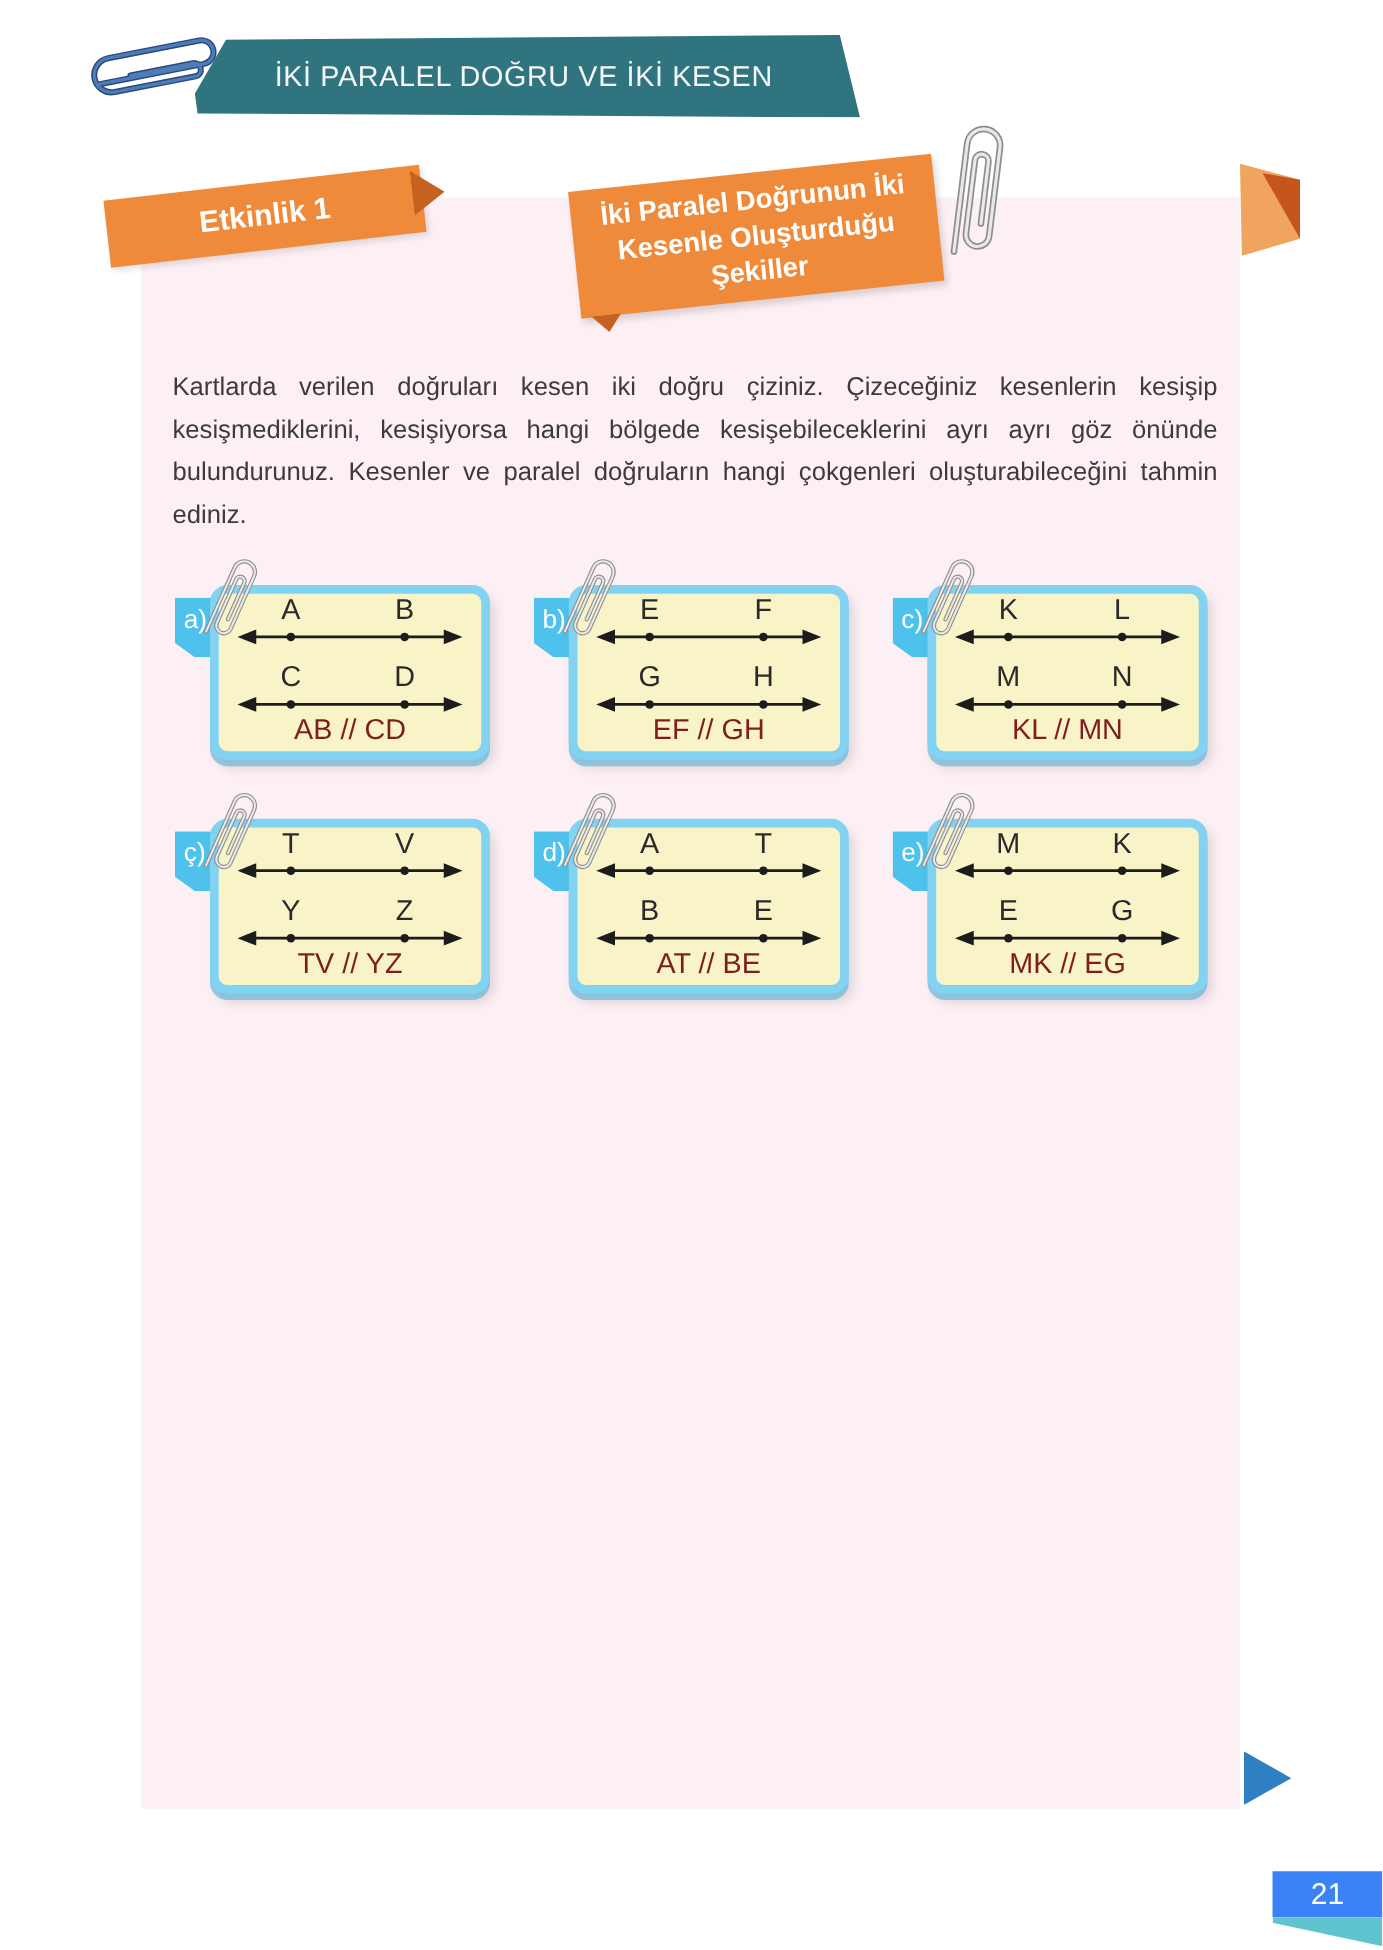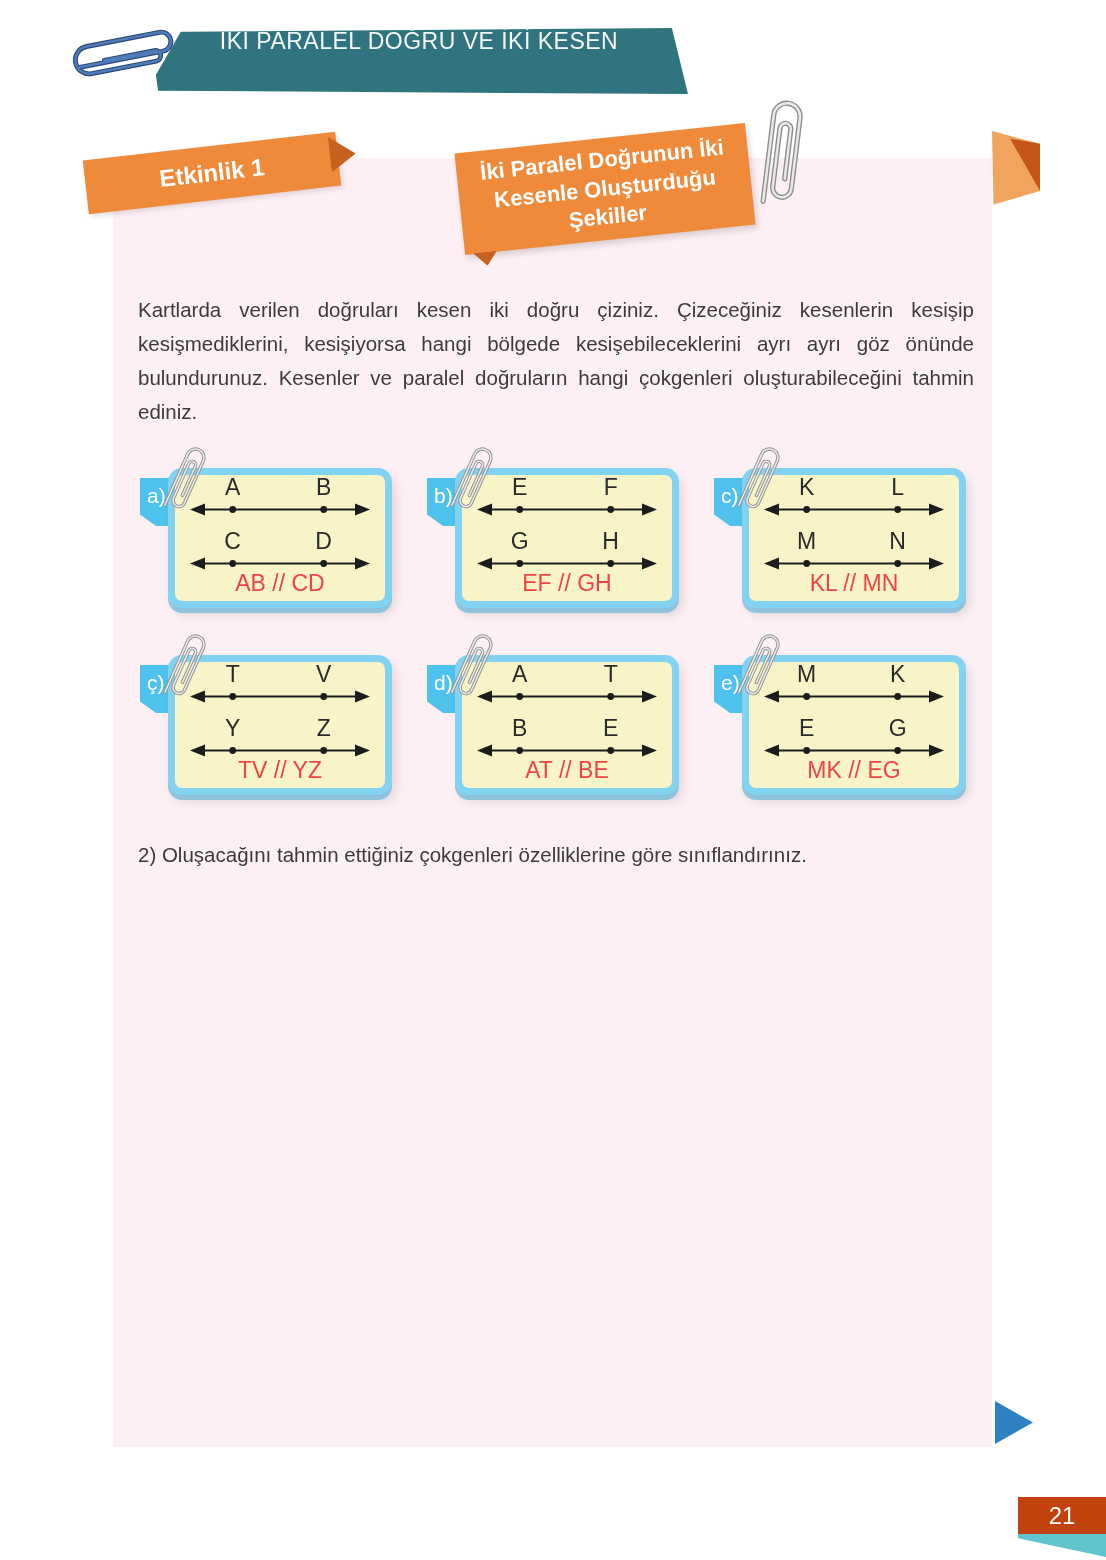"İKİ PARALEL DOĞRU VE İKİ" .header-banner { align-items: none -> center }
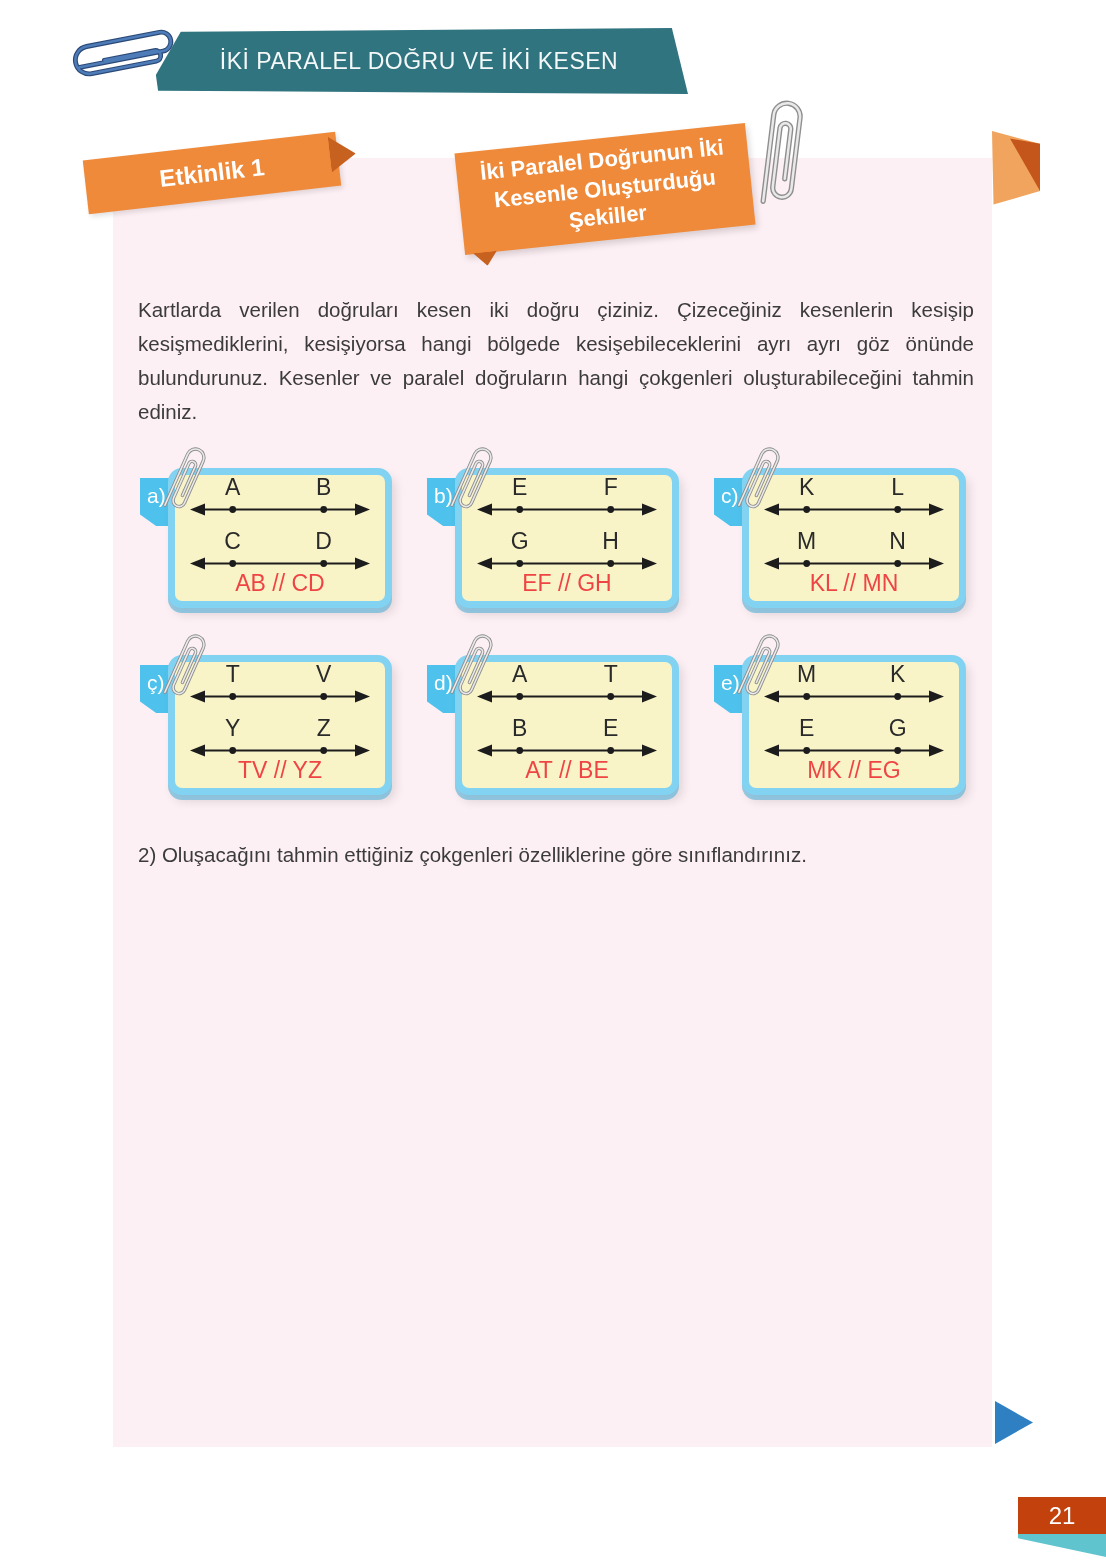"AB // CD" .card-caption { color: #ef4444 -> #7f1d1d }
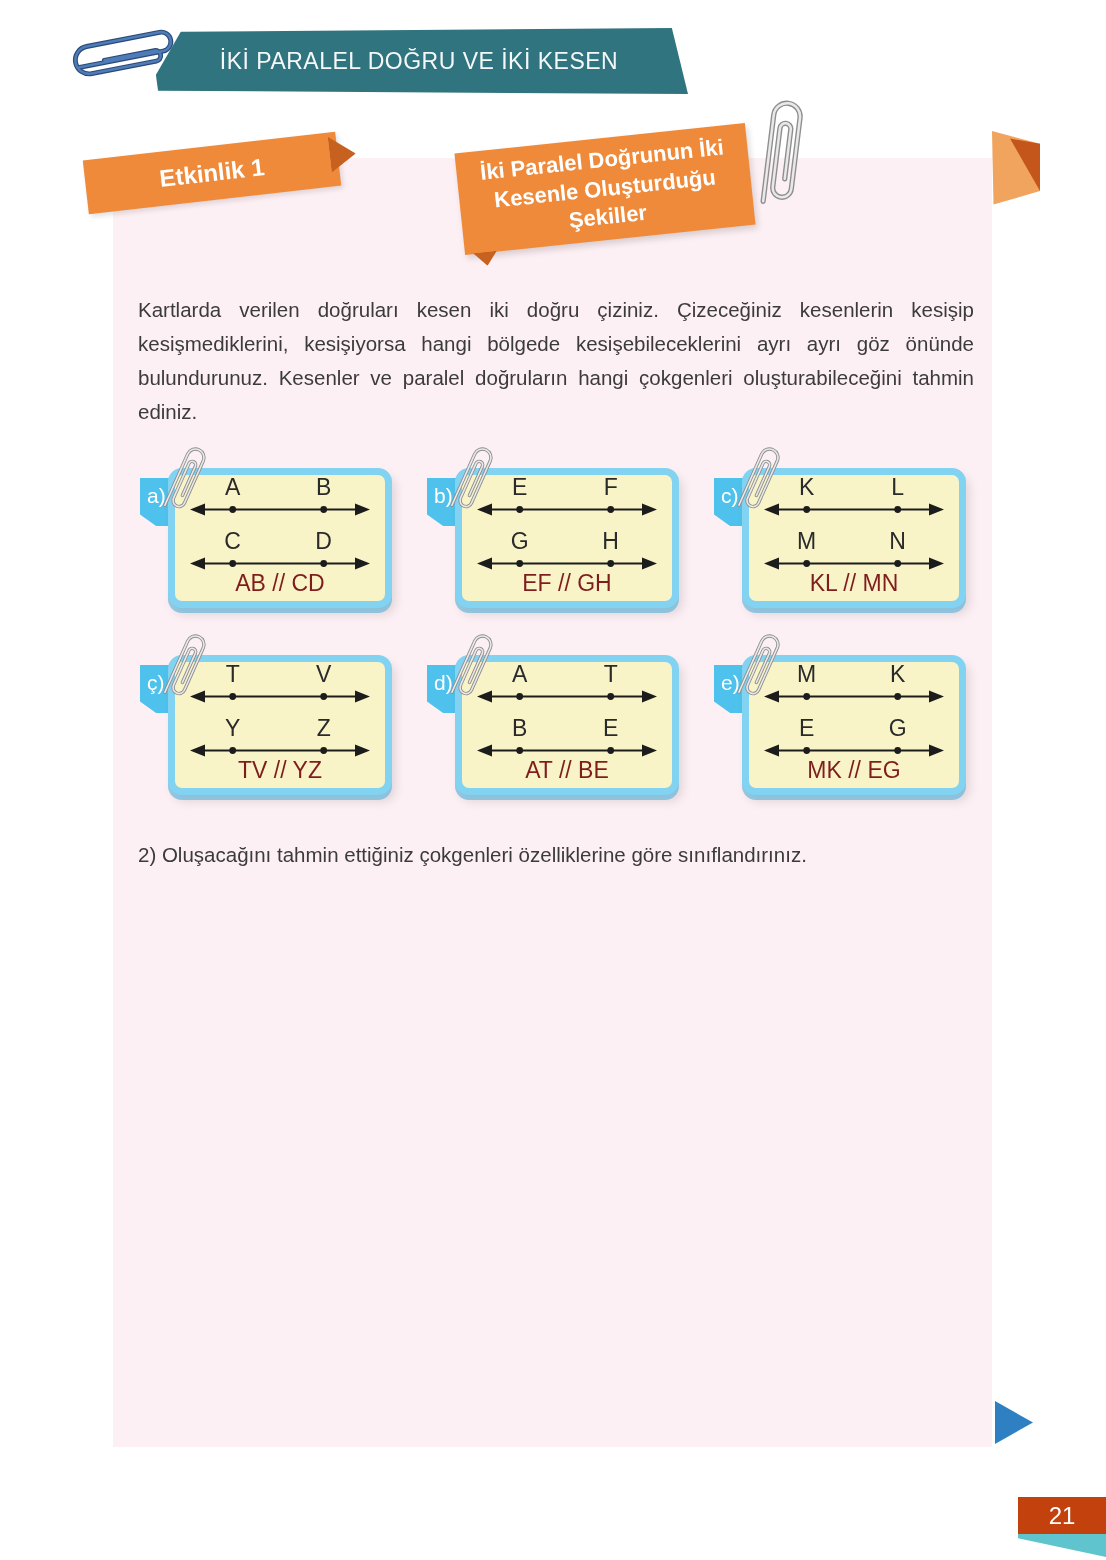"2) Oluşacağını tahmin ettiğiniz" p.para { html: <p>2) Oluşacağını tahmin ettiğiniz çokgenleri özelliklerine göre sınıflandırınız.</p> -> none }
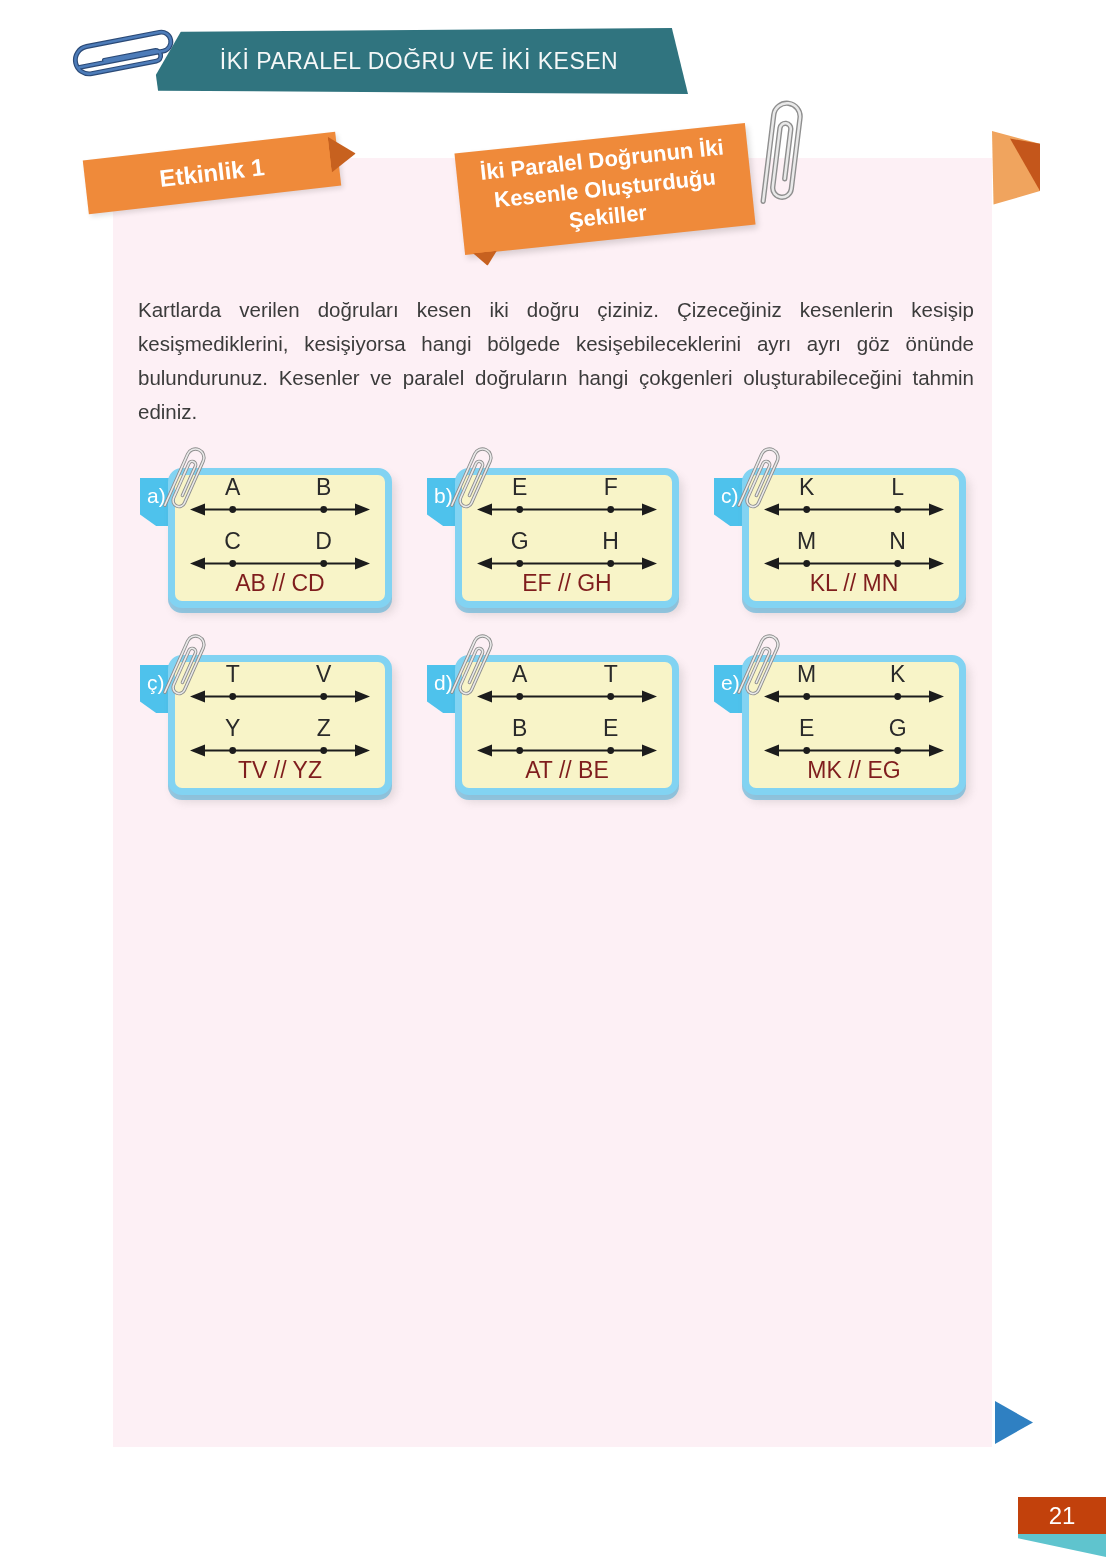"21" .page-number-box { background: #c2410c -> #3b82f6 }
